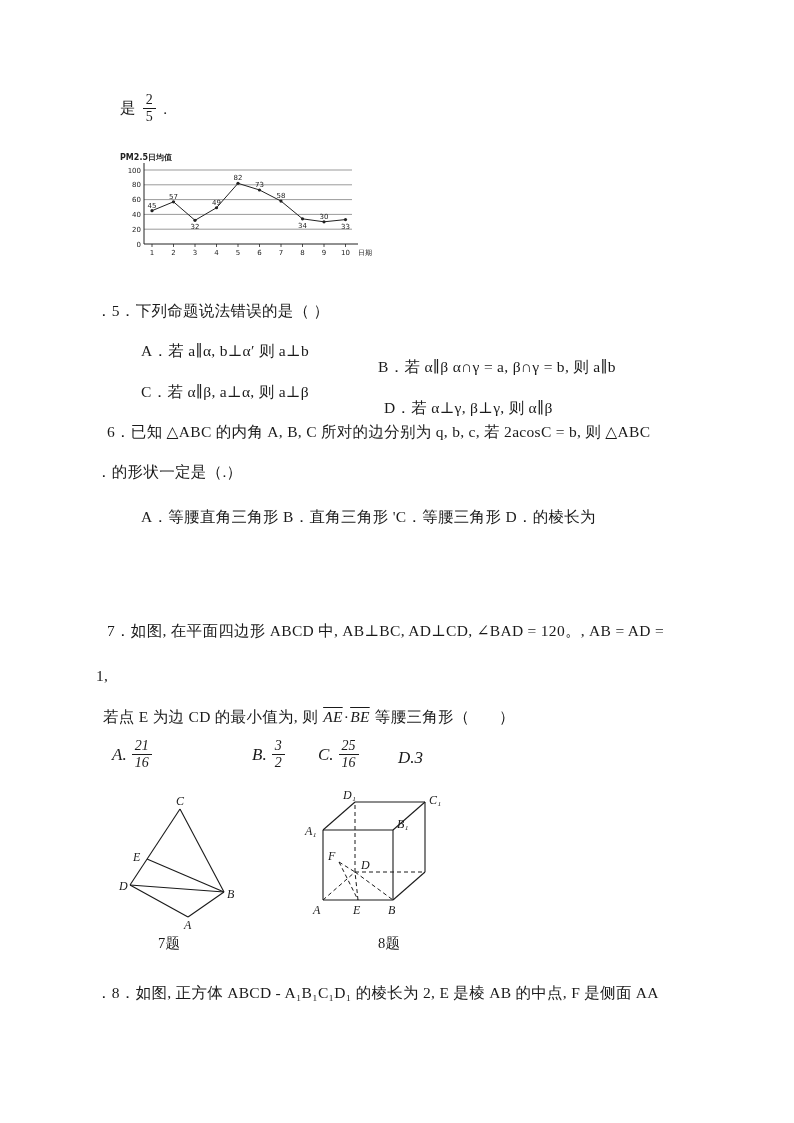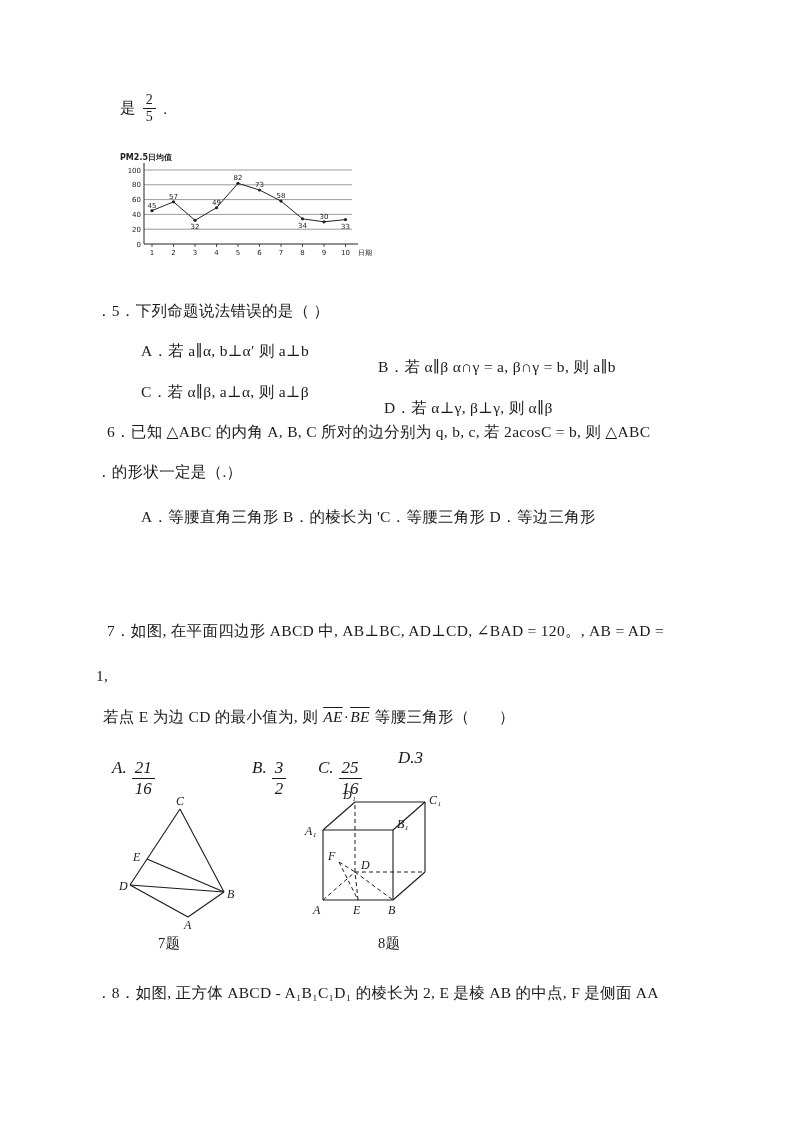"A．等腰直角三角形 B．的棱长为 'C．等腰三角形 D．等边三角形" div.t { text: 的棱长为 'C．等腰三角形 D．等边三角形 -> 直角三角形 'C．等腰三角形 D．的棱长为 }
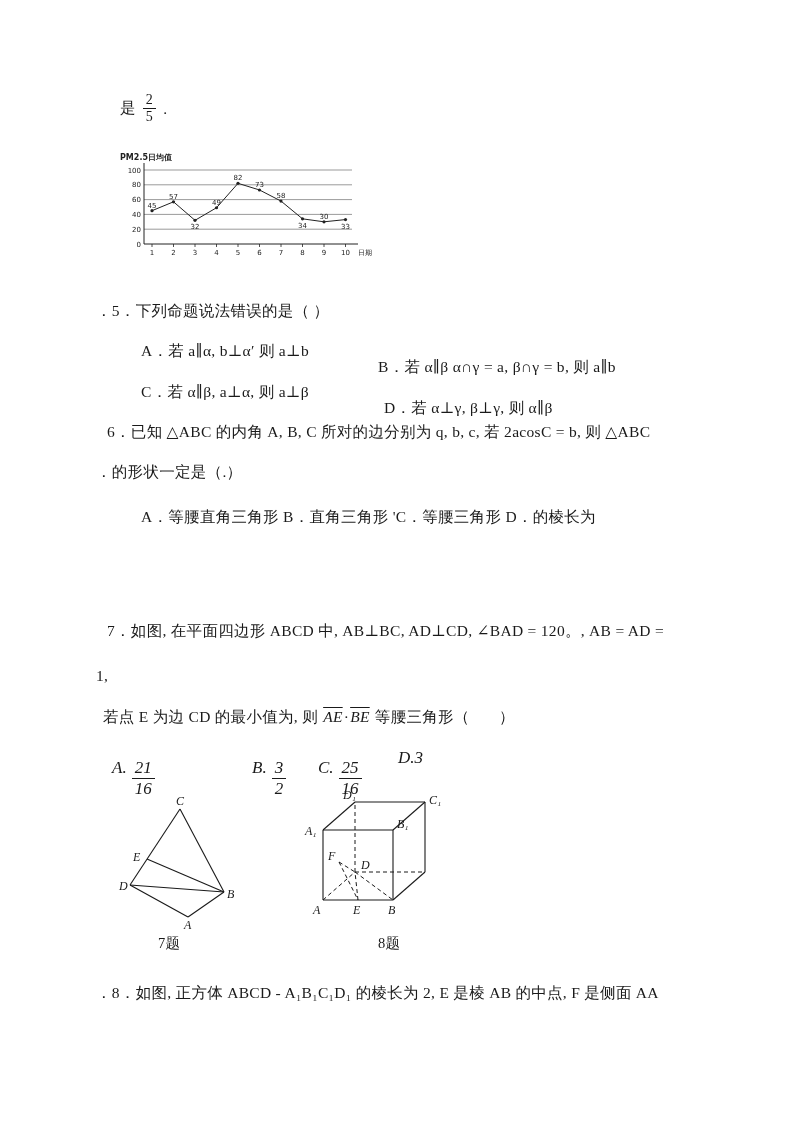"21" .opt .frac { font-size: 17px -> 14px; margin-top: 20px -> none }
